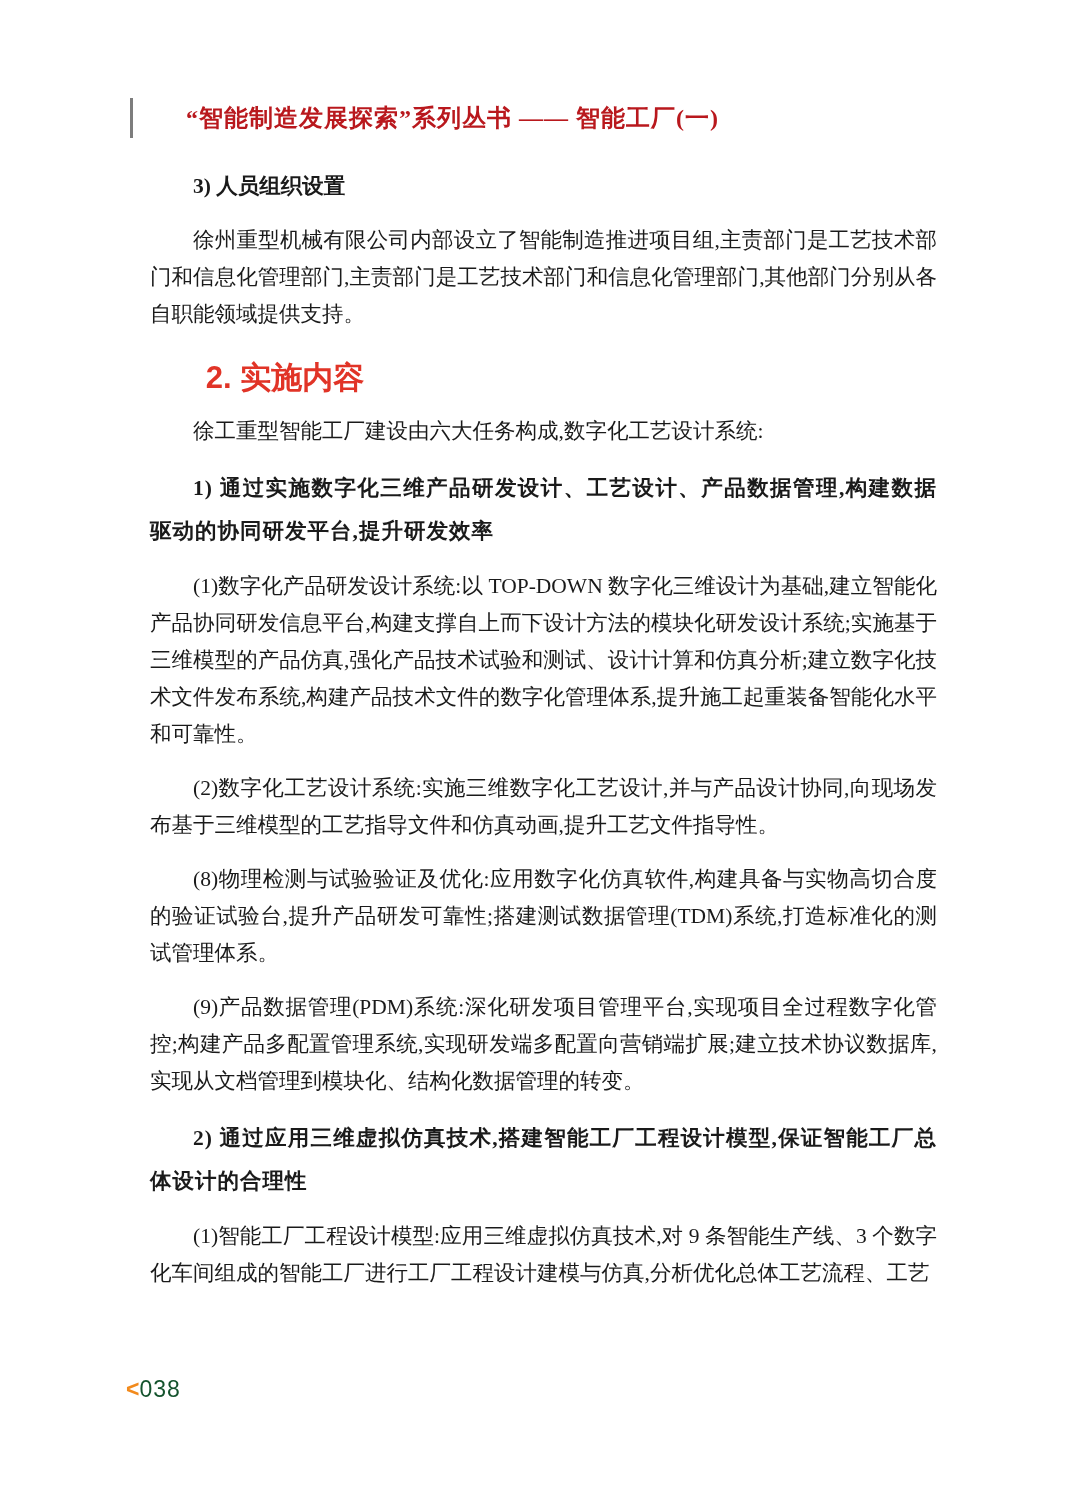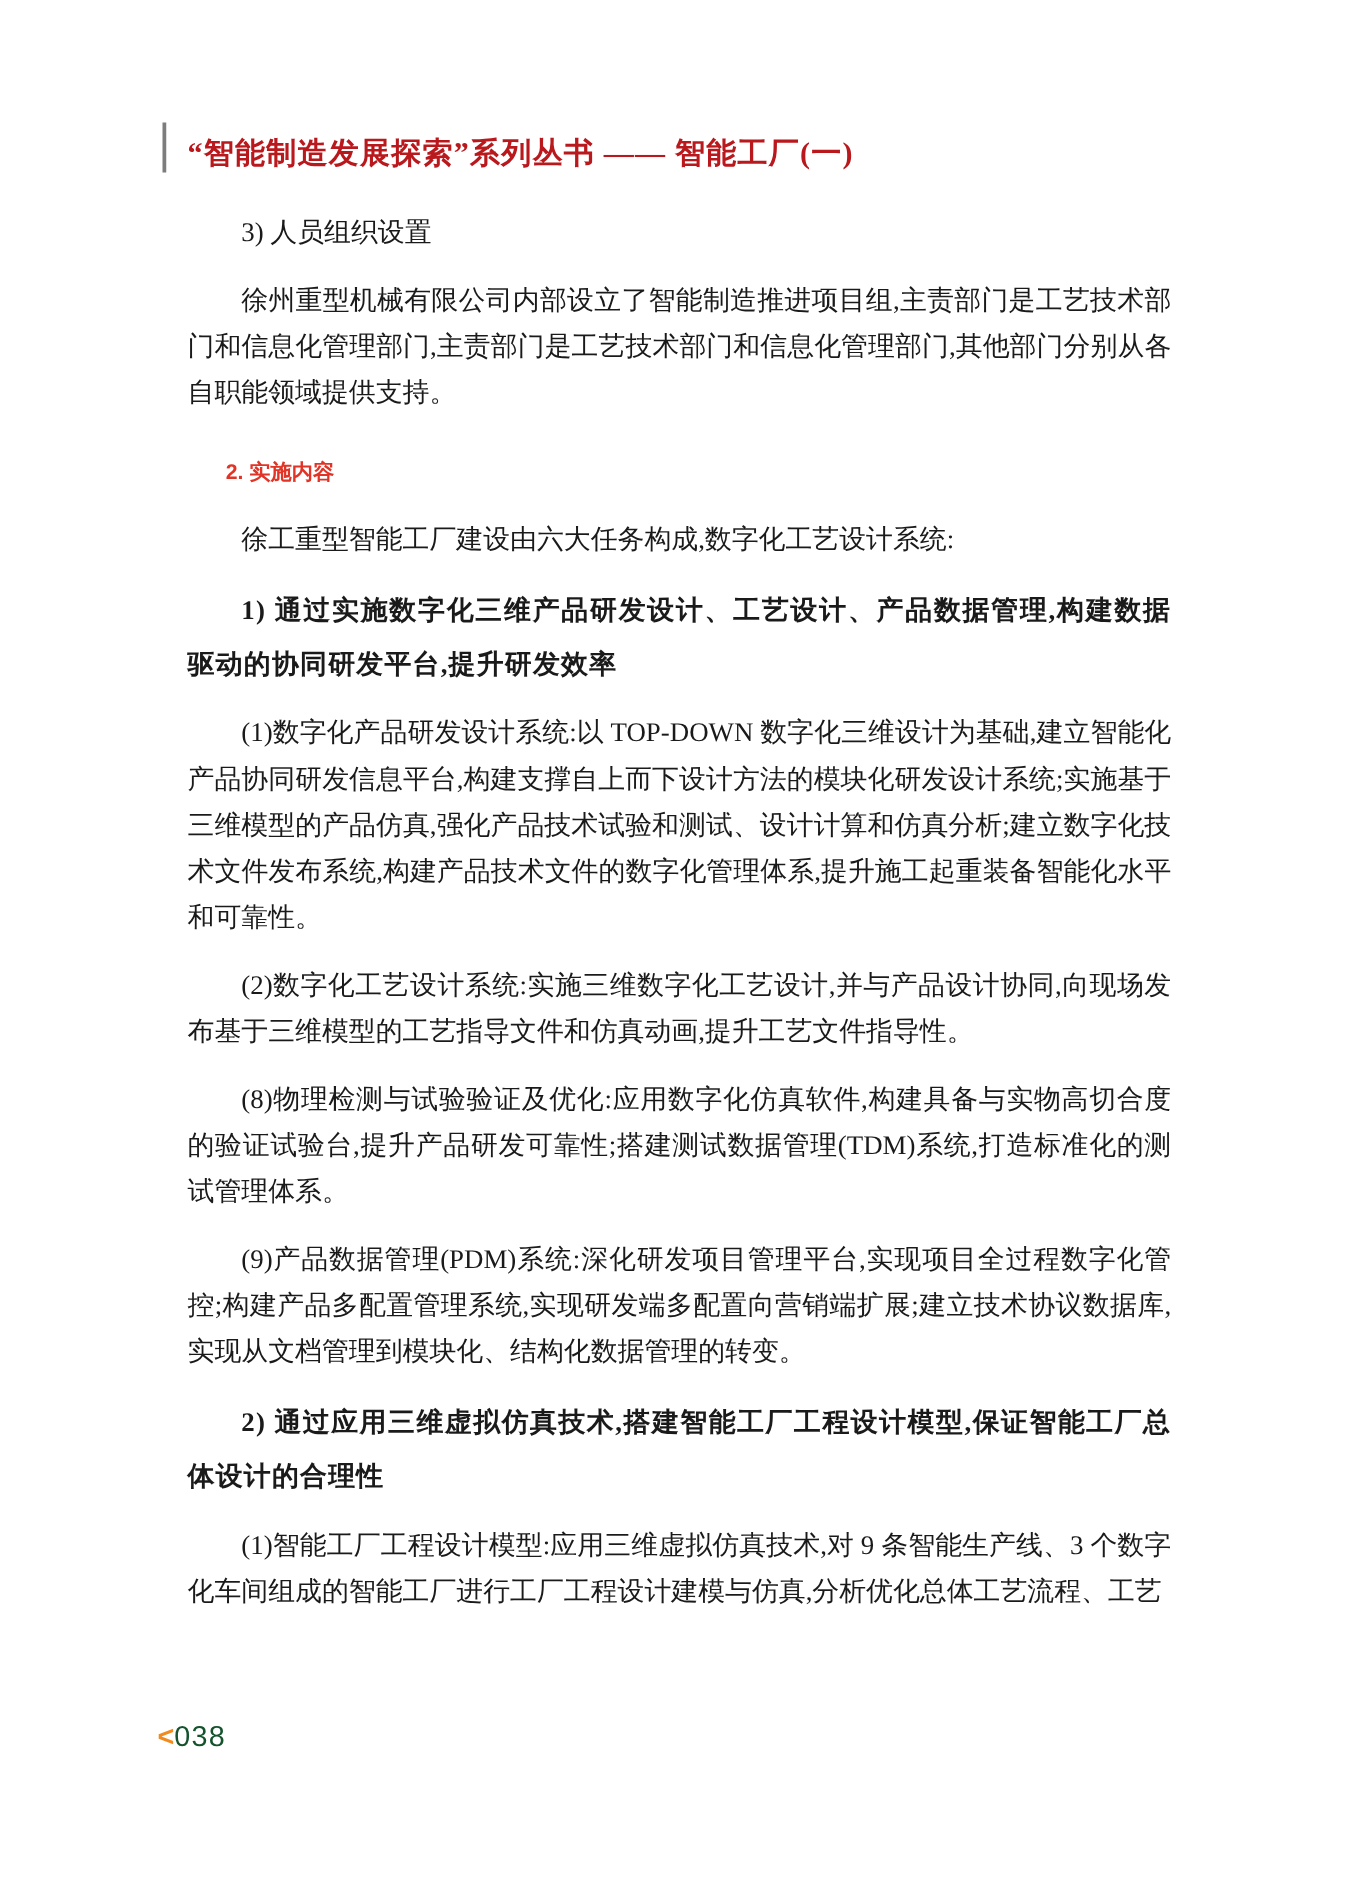"“智能制造发展探索”系列丛书 —— 智能工厂(一)" .header { align-items: flex-end -> center; gap: none -> 36px }
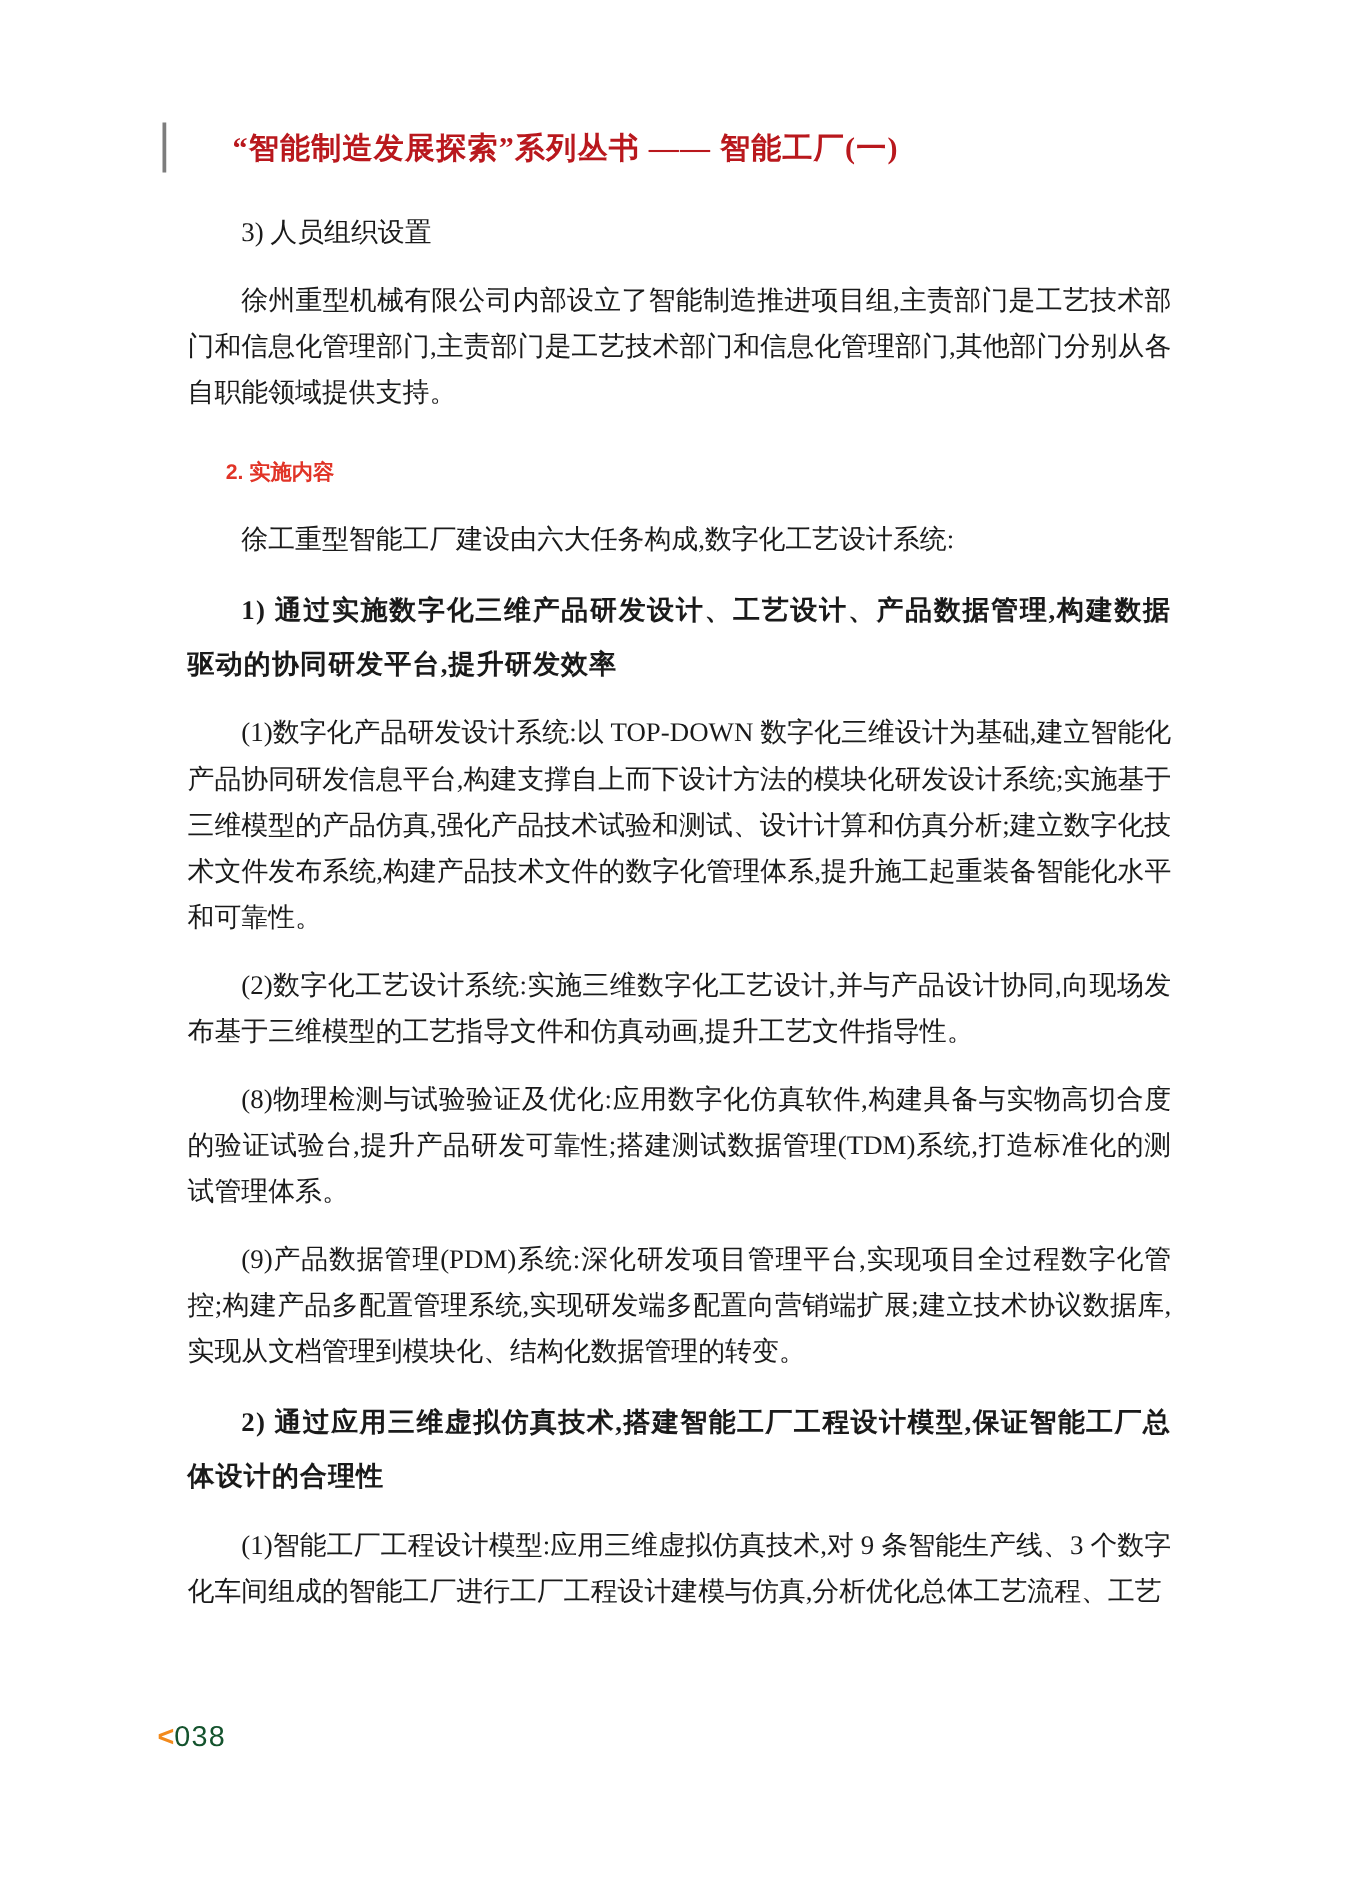"3) 人员组织设置" .sub-heading { font-weight: normal -> bold }
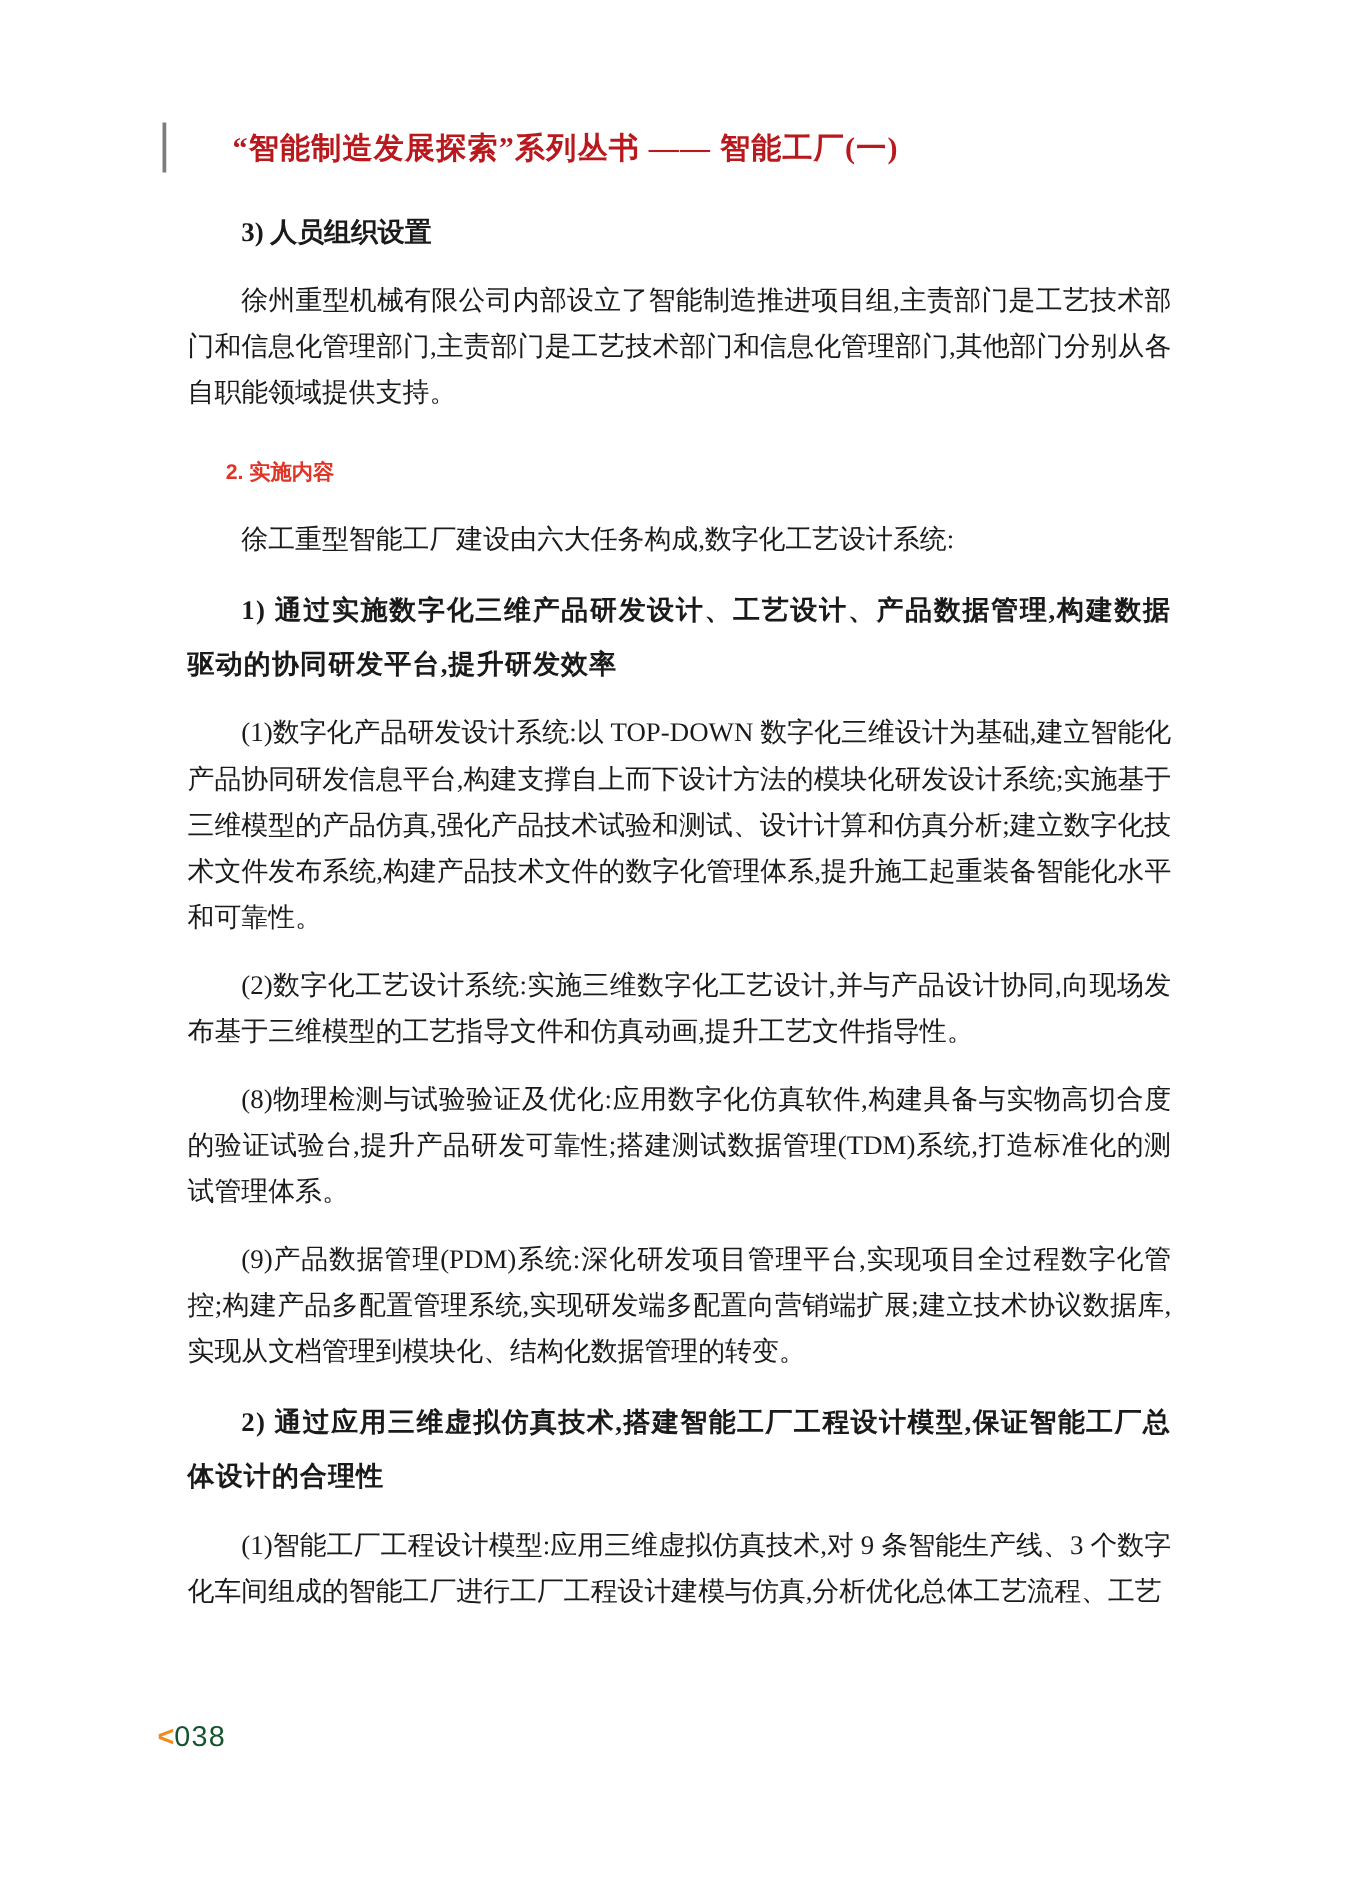"2. 实施内容" .section-heading { font-size: 17px -> 31px }
